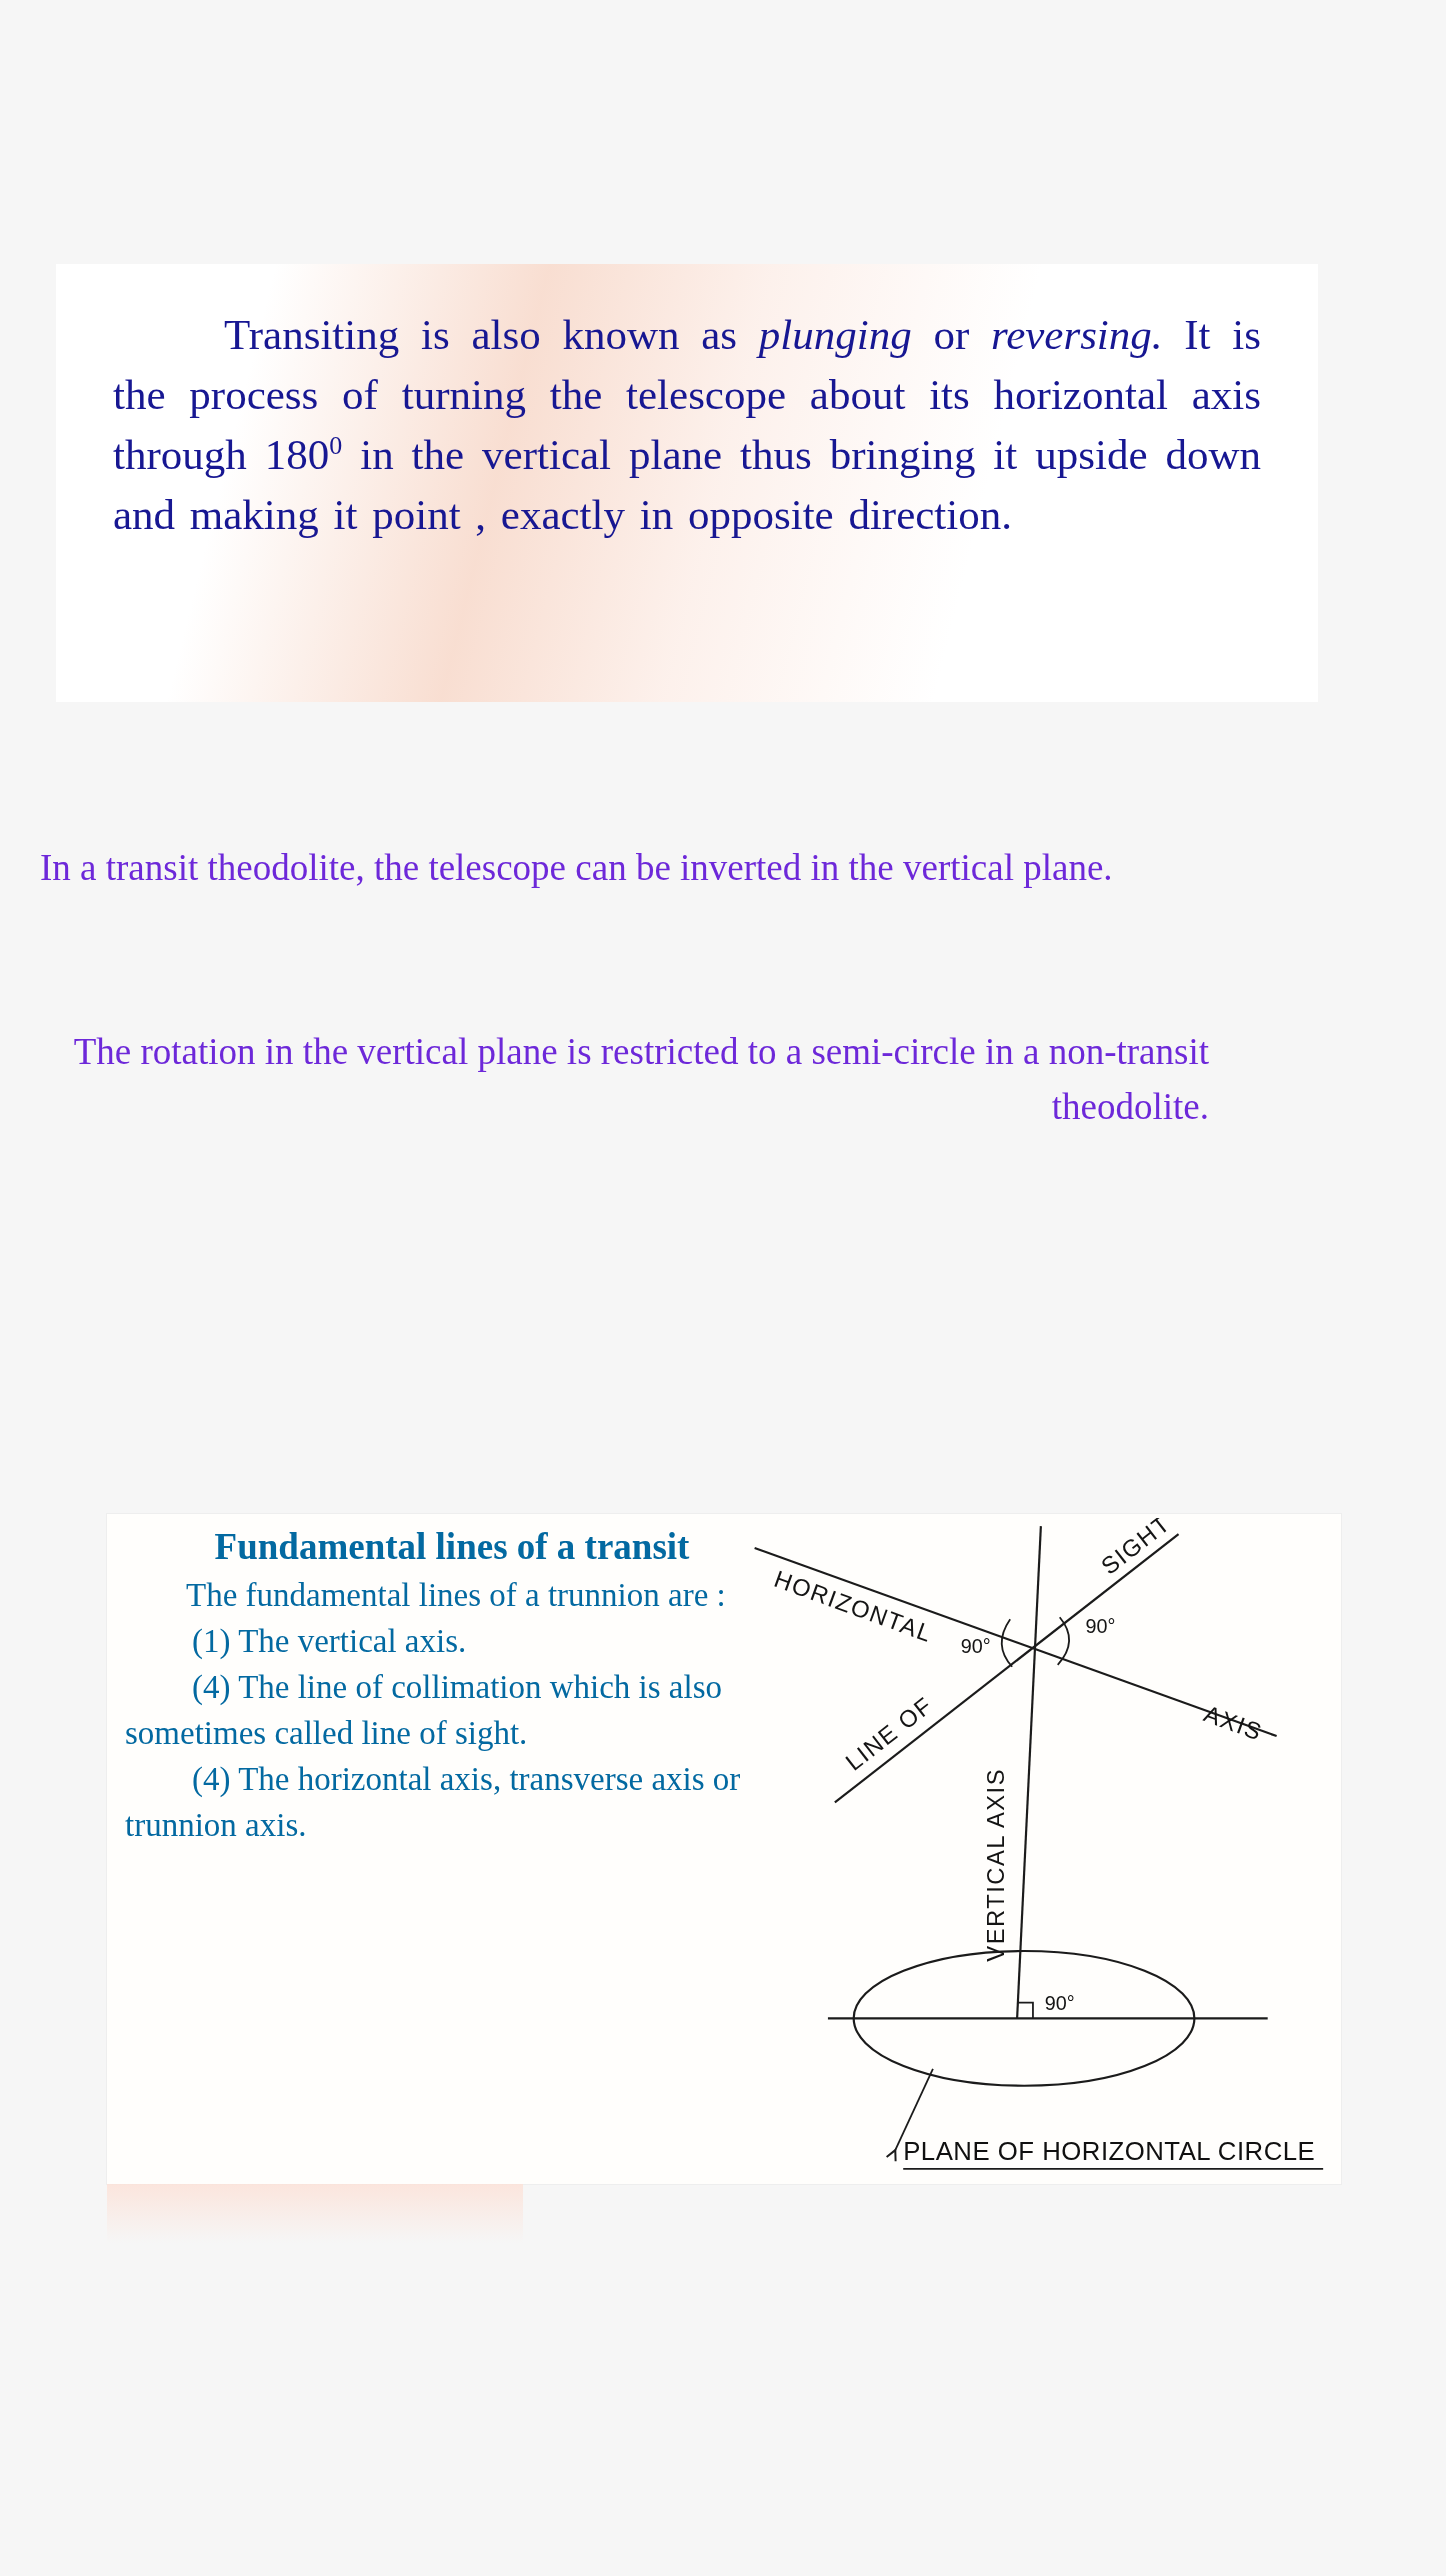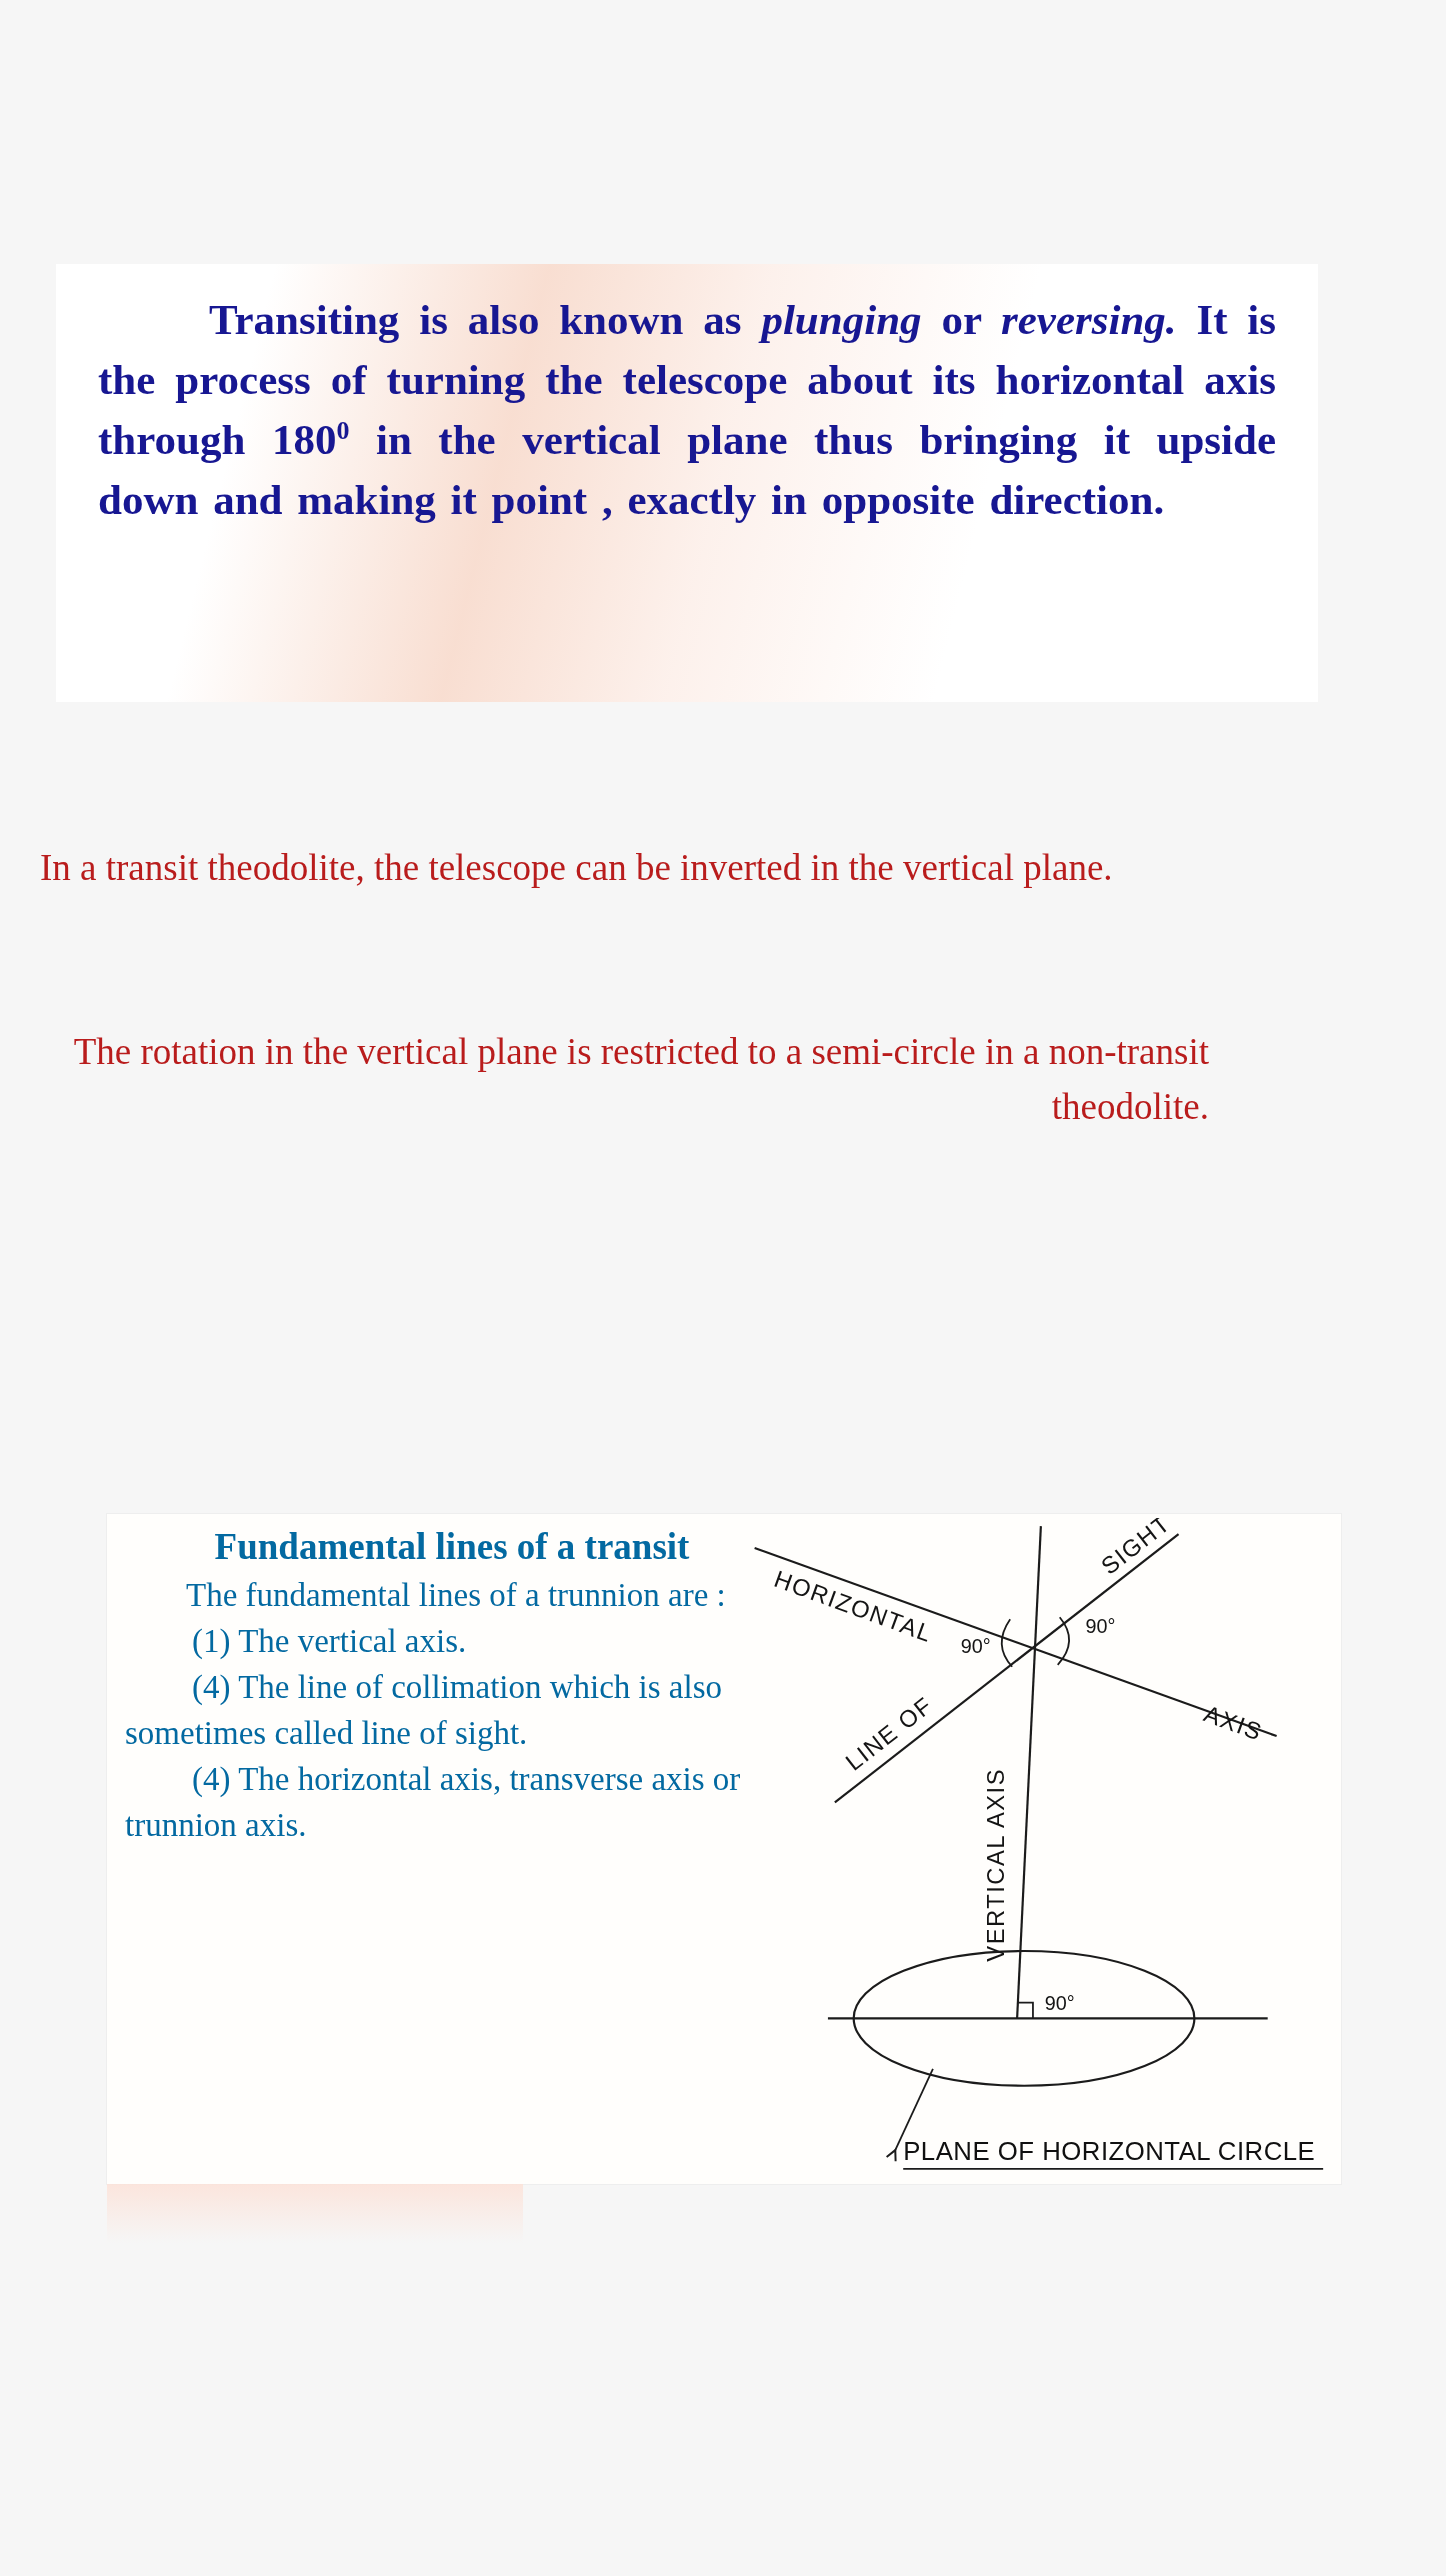"Transiting is also known as" .slide-text { font-weight: bold -> normal; margin: 0 -> 15px }
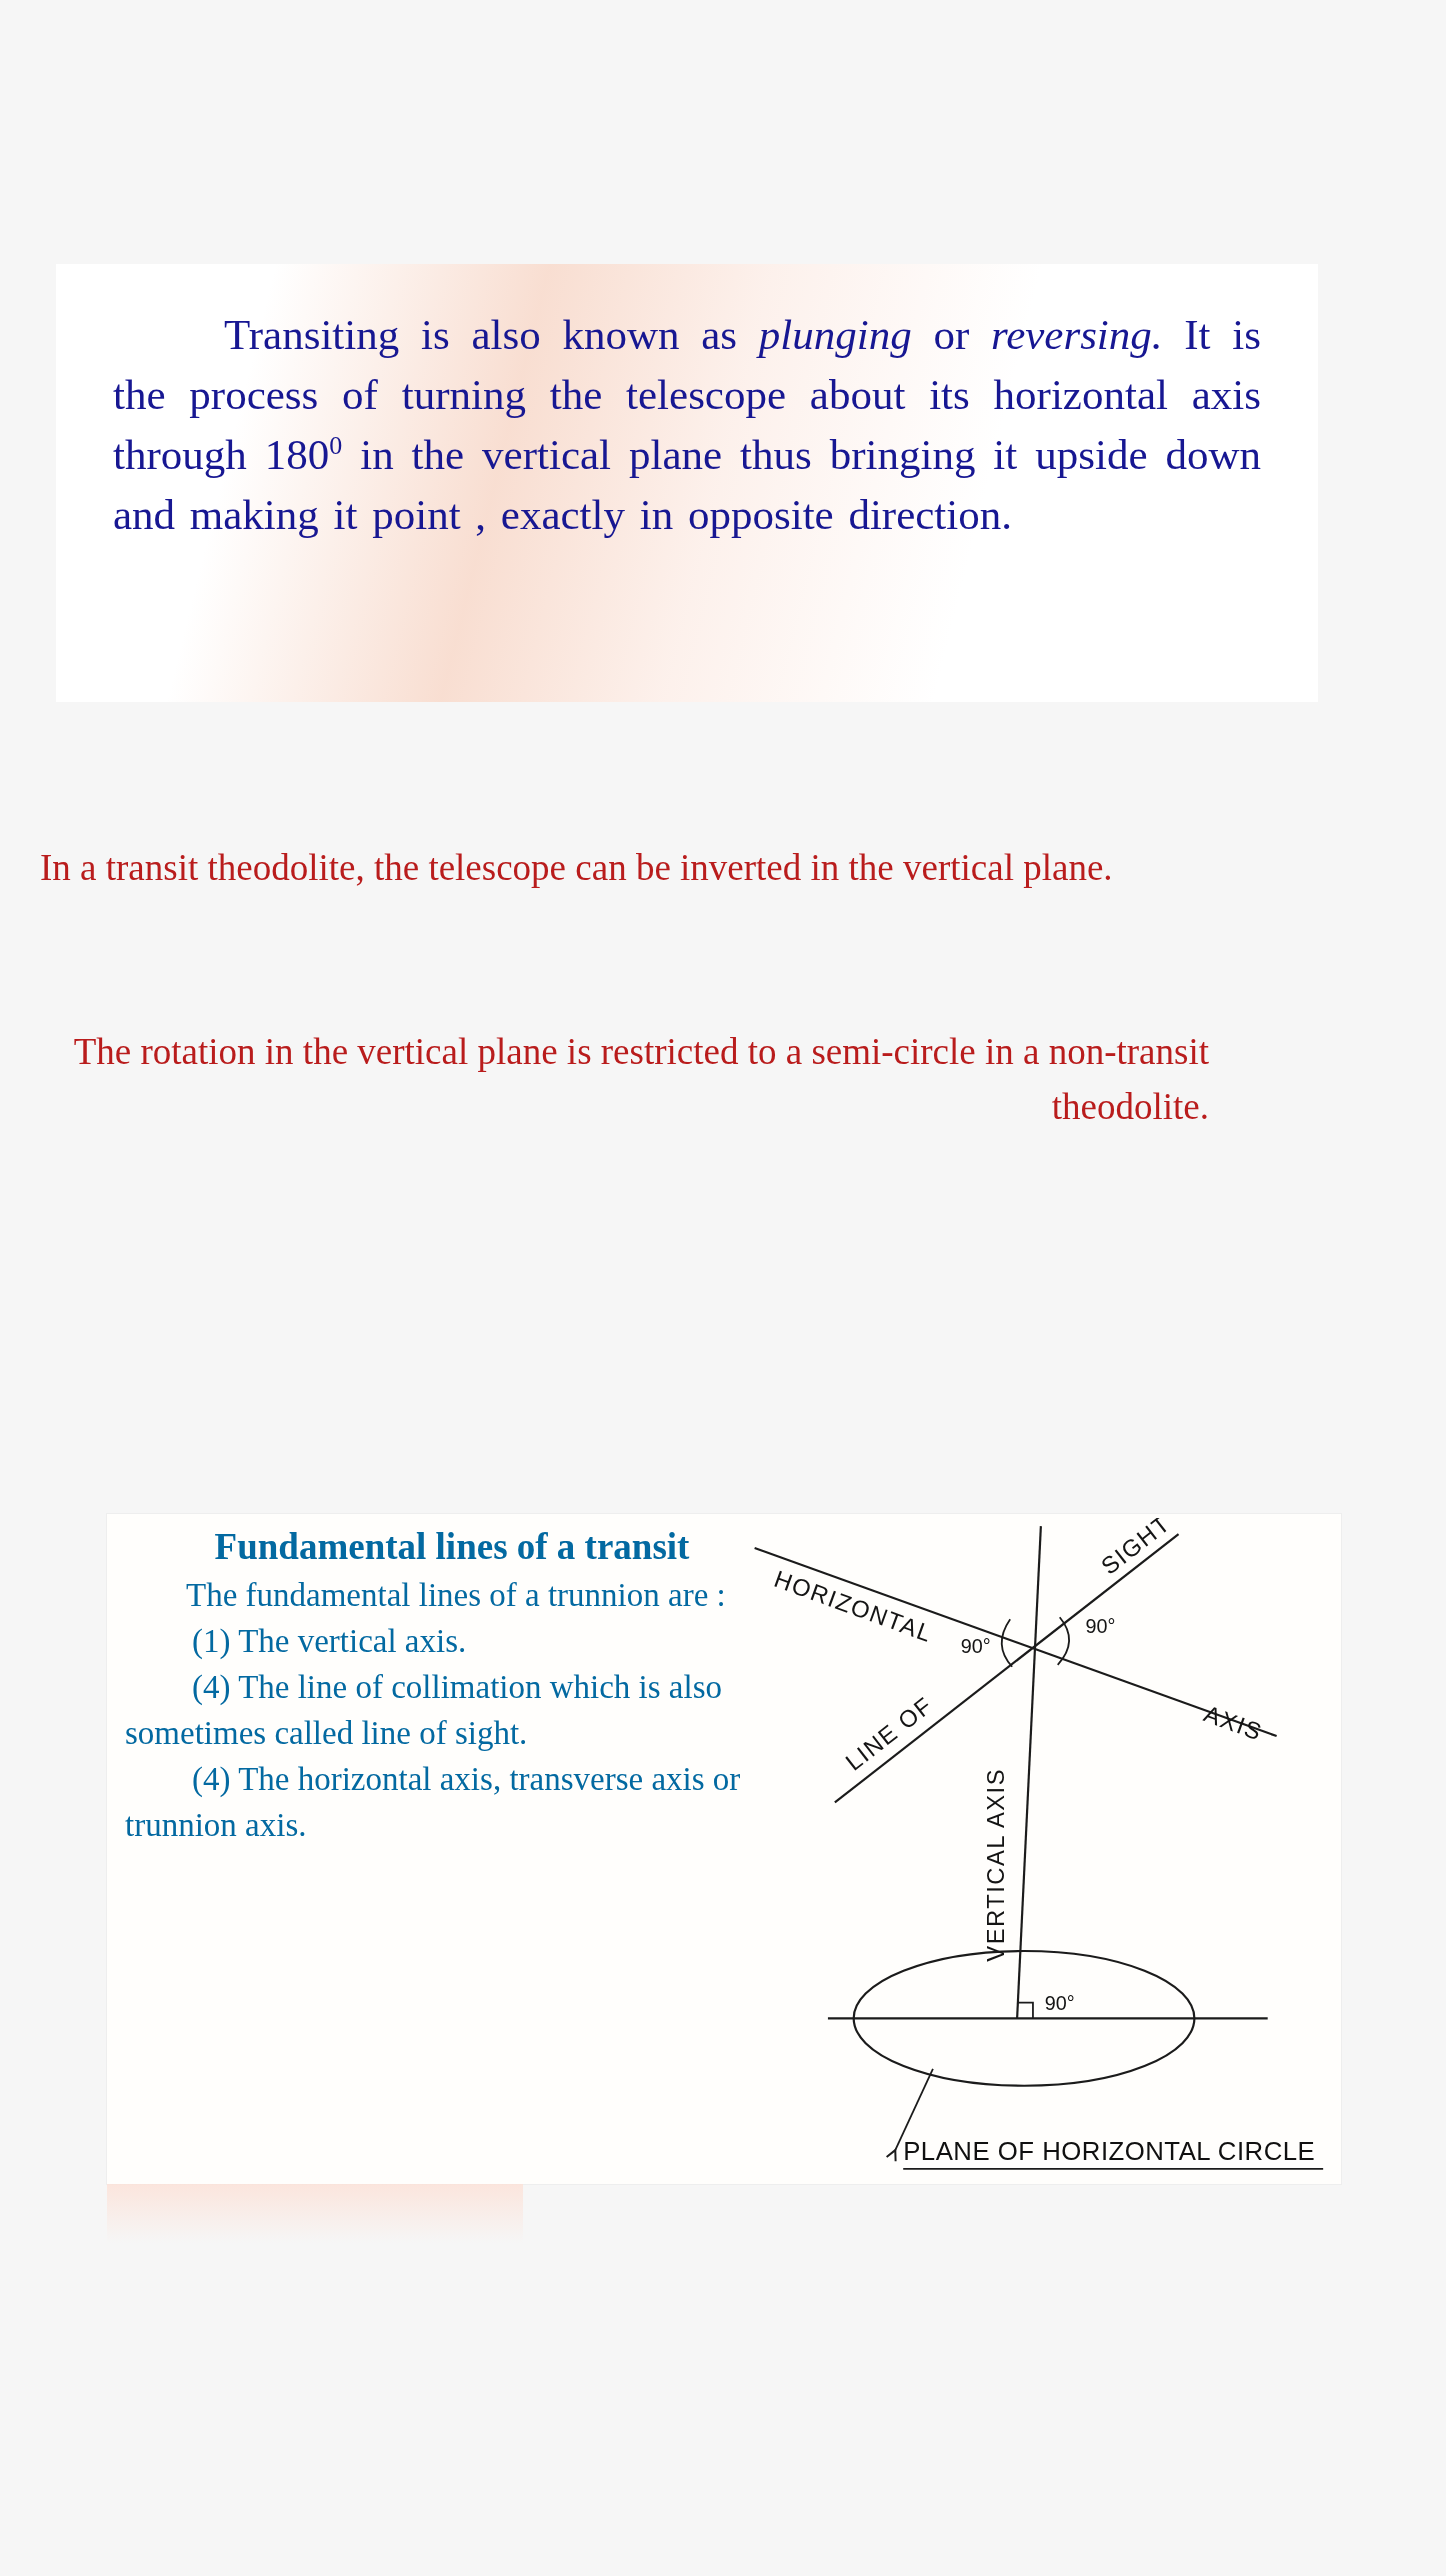"In a transit theodolite, the" .body-para { color: #b91c1c -> #6d28d9 }
